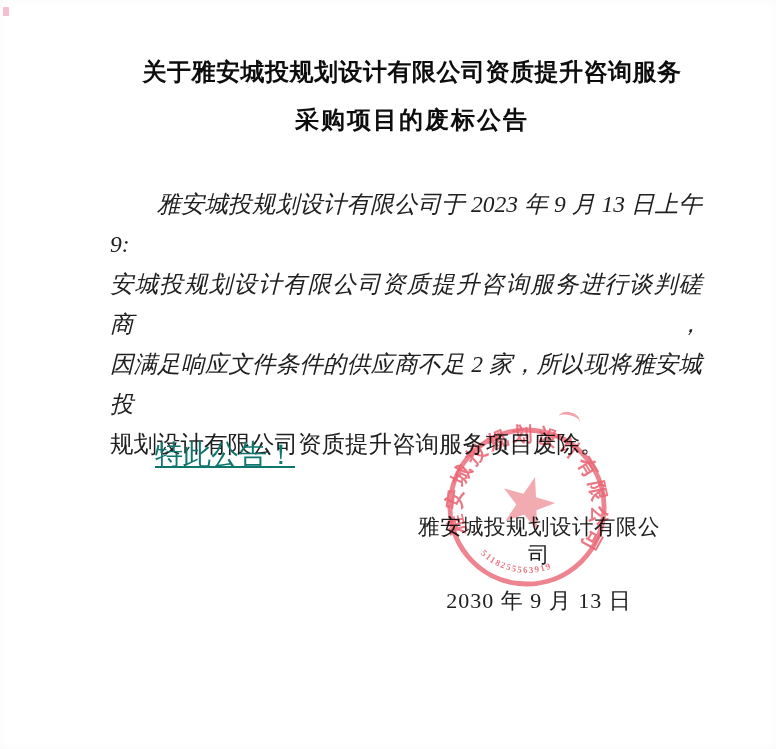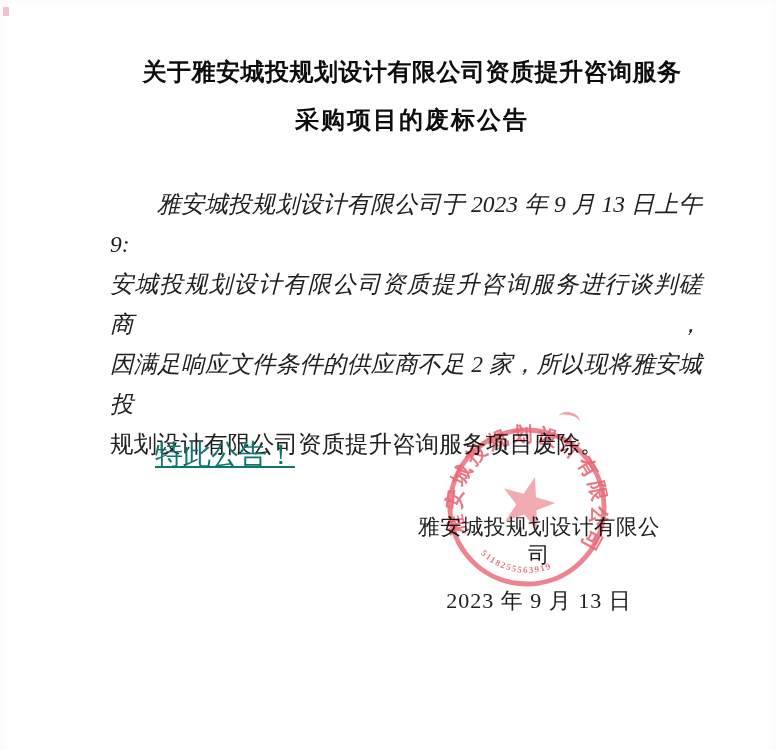"2023 年 9 月 13" div.sig-date { text: 2023 -> 2030 }
